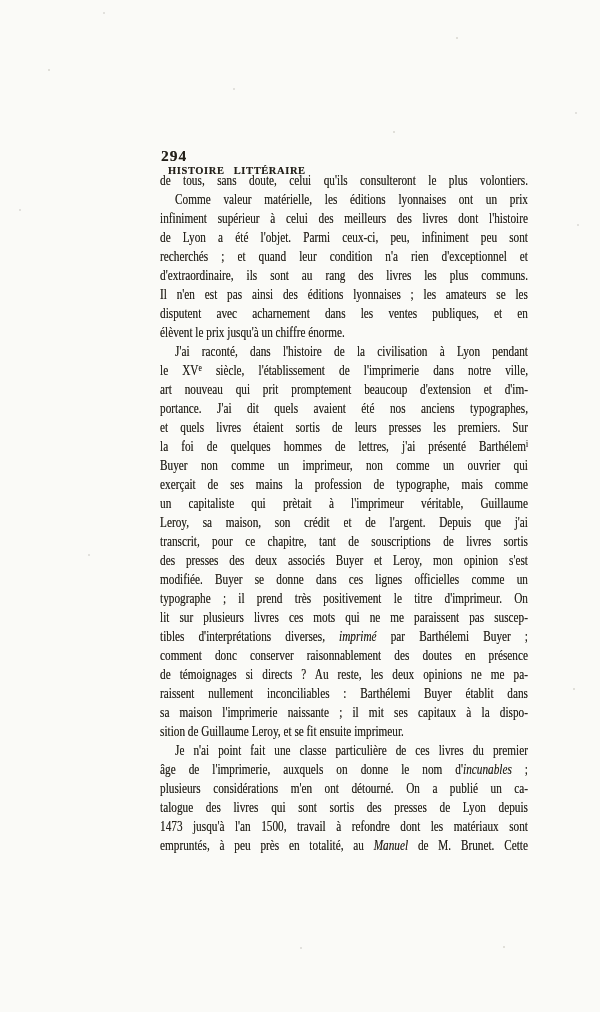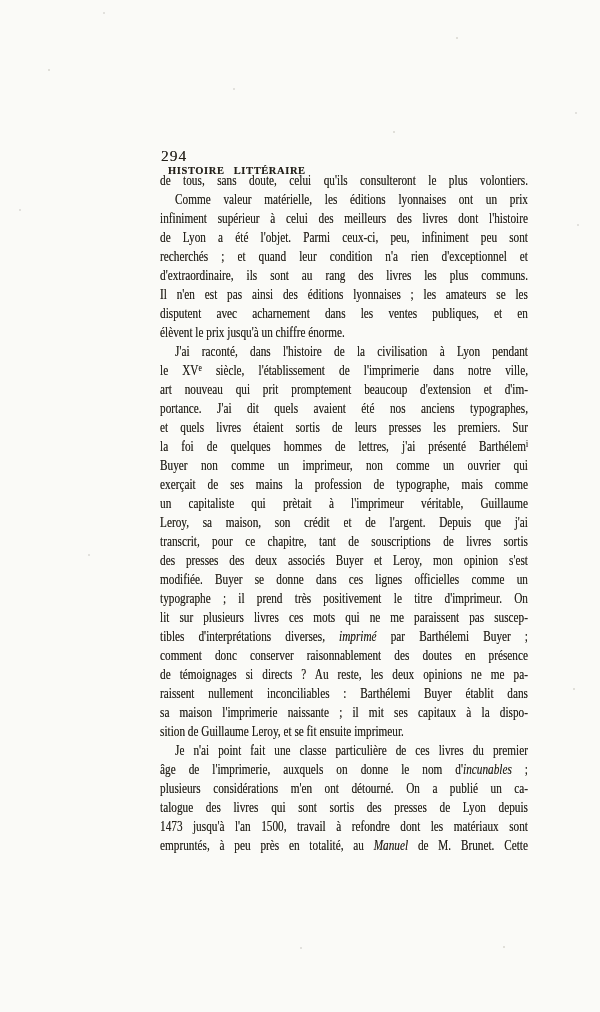"294" .folio { font-weight: none -> bold }
